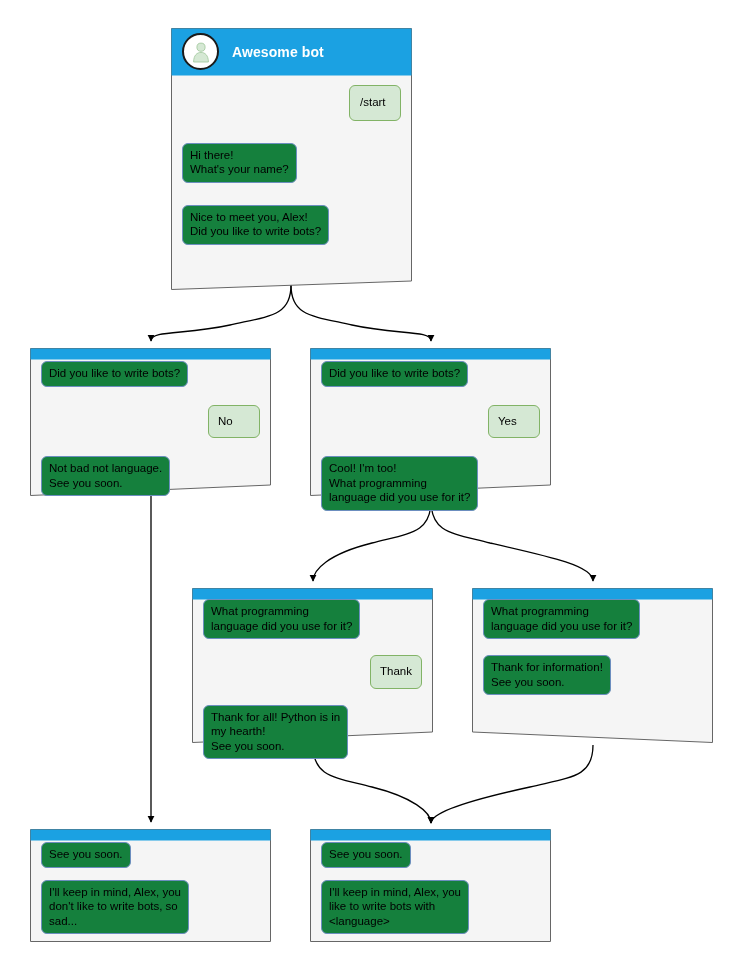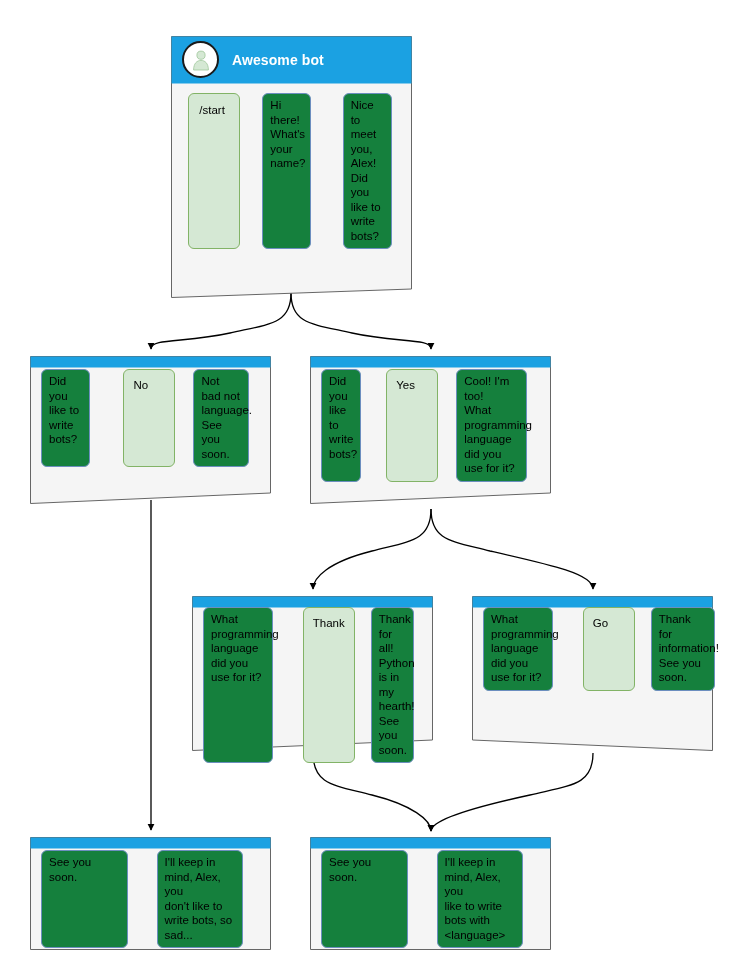"Awesome bot" #canvas { top: 8px -> 0 }
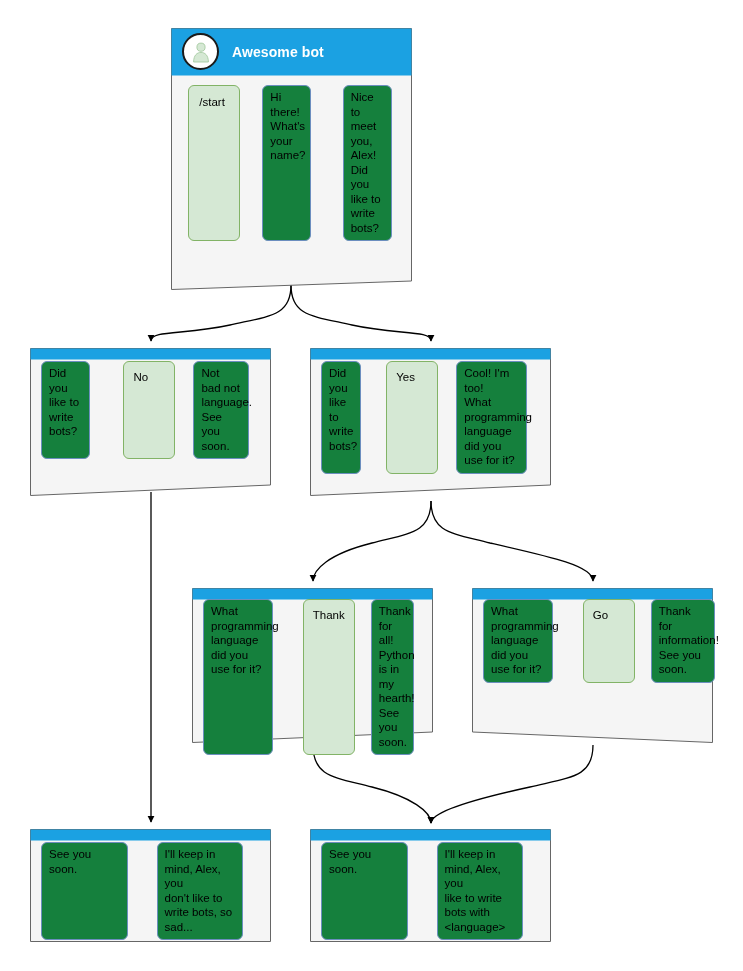"/start" .chat { align-items: none -> center; flex-direction: row -> column }
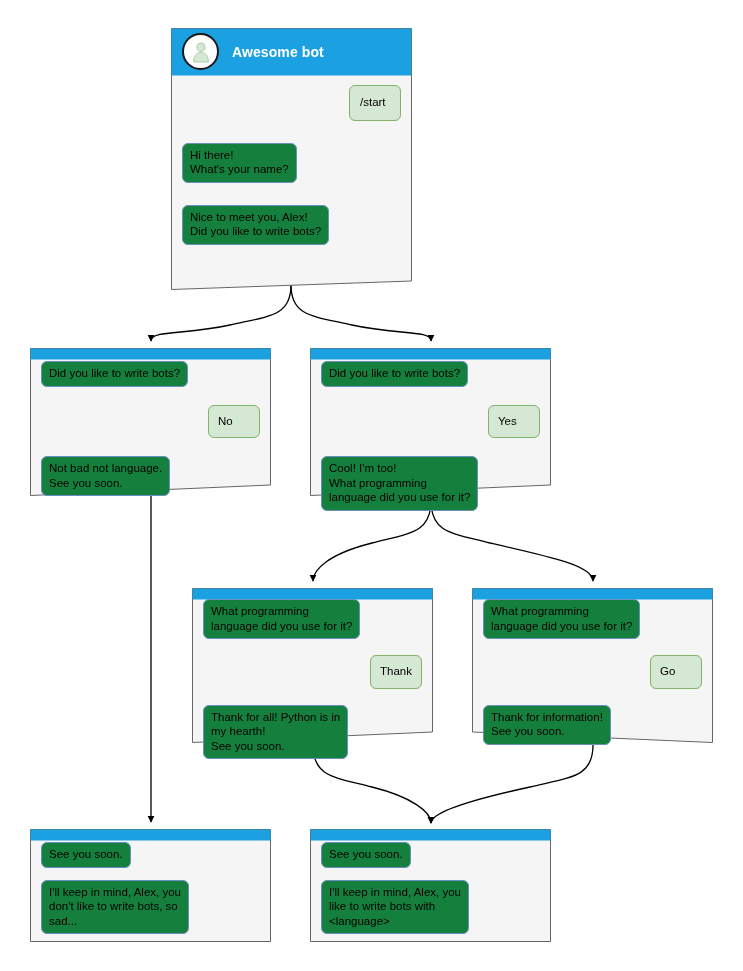"Go" div.bubble-row { html: <div> <div>Go</div> </div> -> none }
